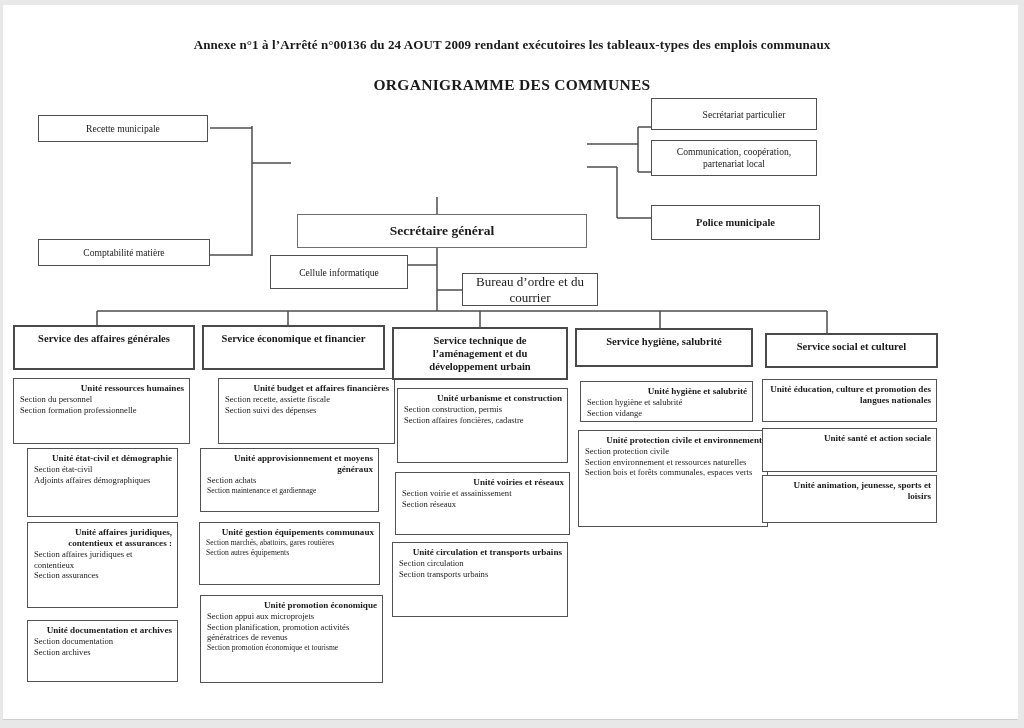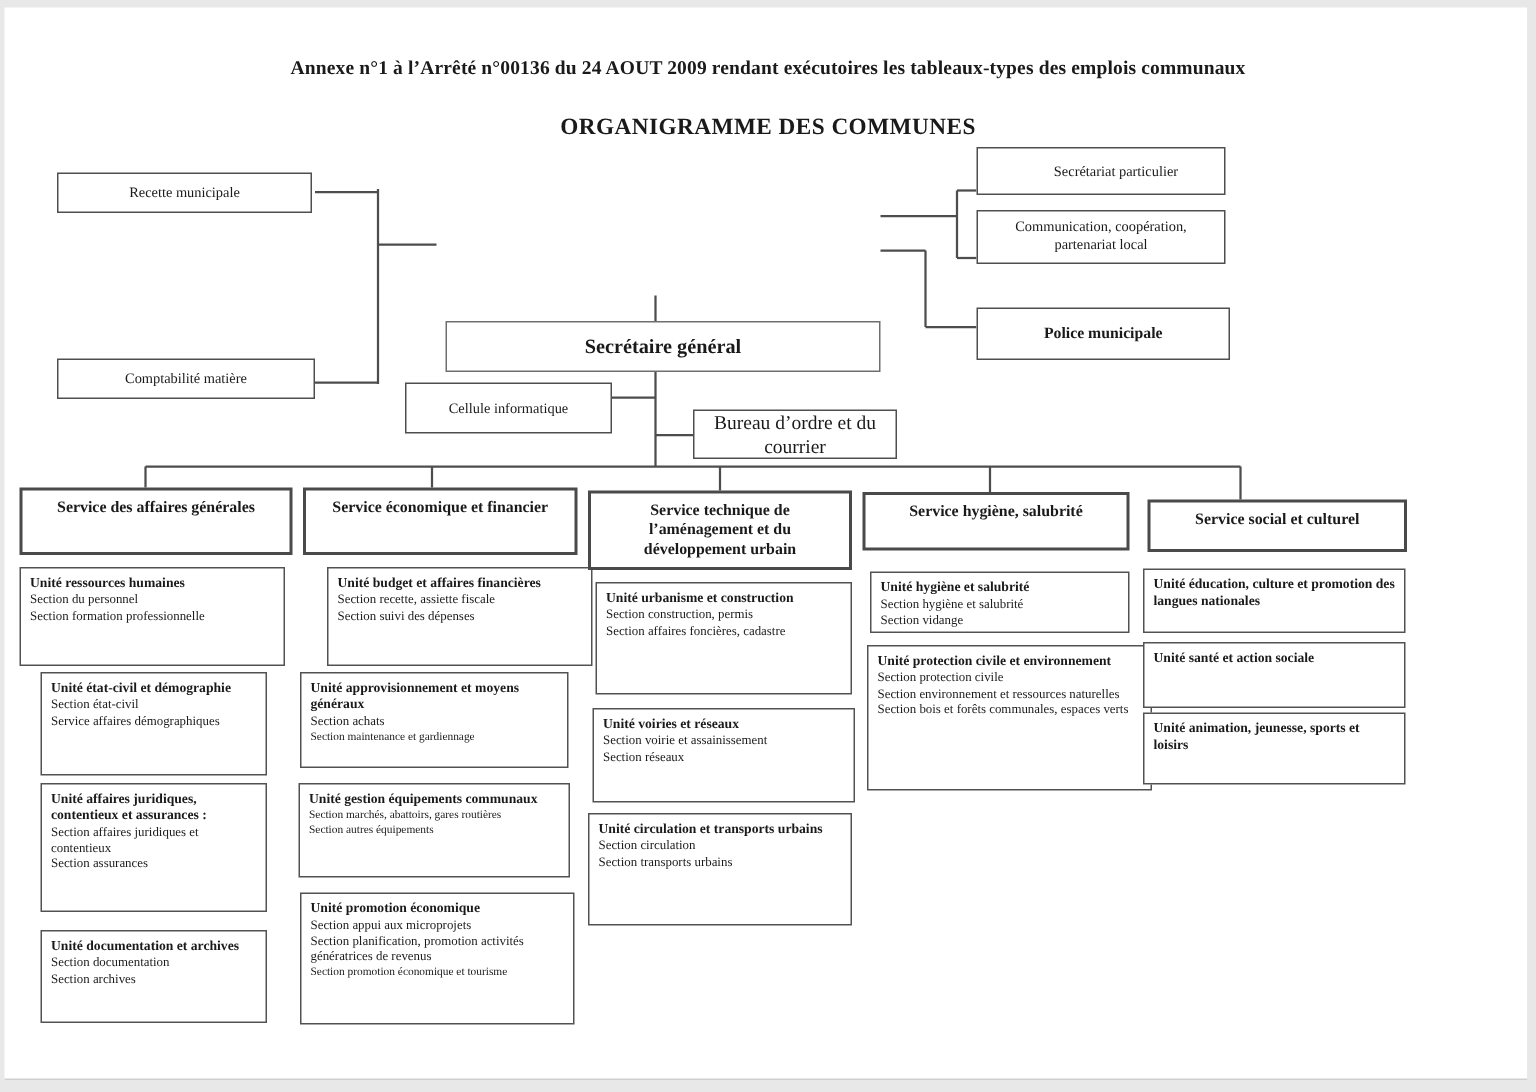"Unité ressources humaines" .unit-title { text-align: none -> right }
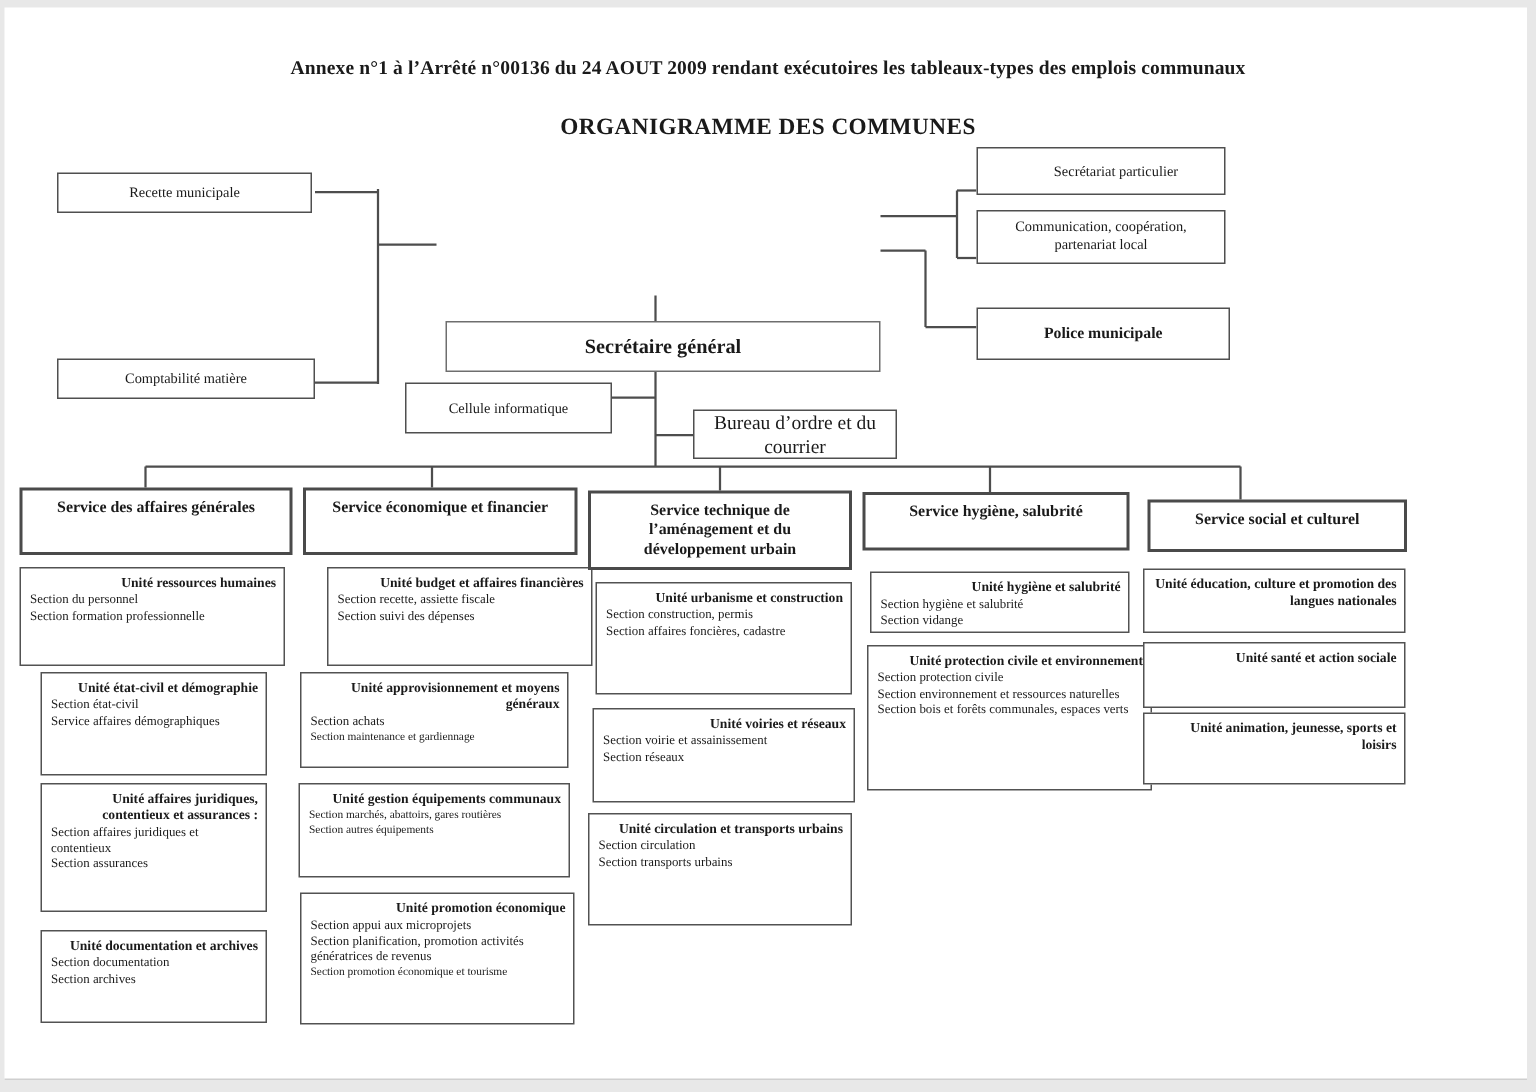"Service affaires démographiques" div.sec { text: Service -> Adjoints }
